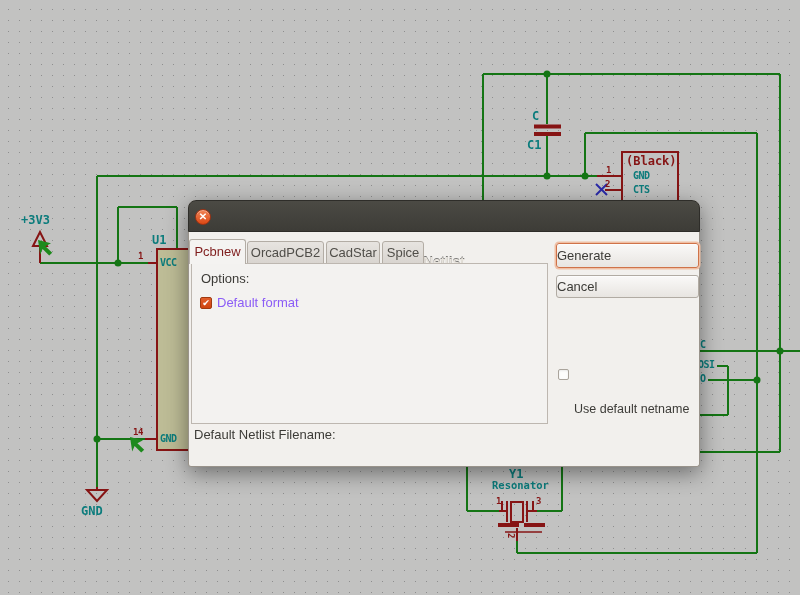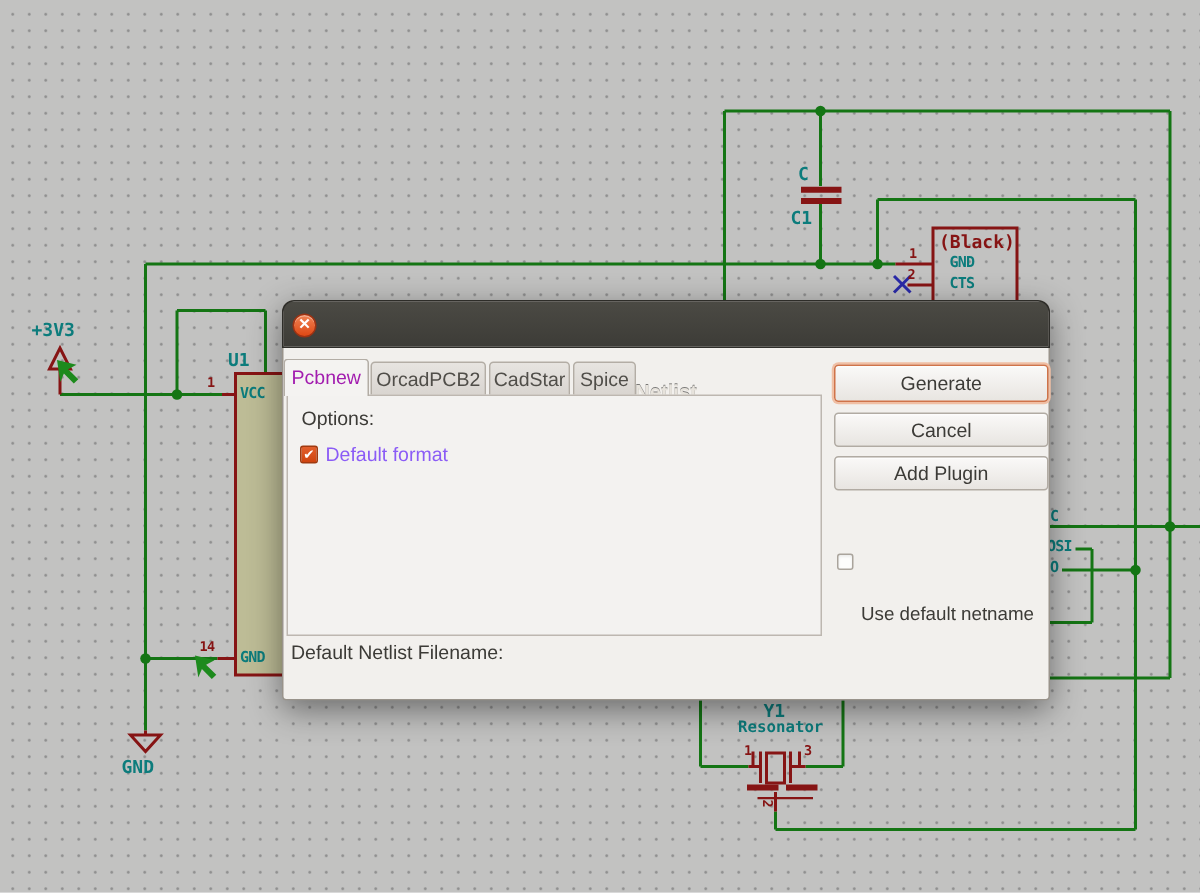"Pcbnew" .tab { color: #a21caf -> #7f1d1d }
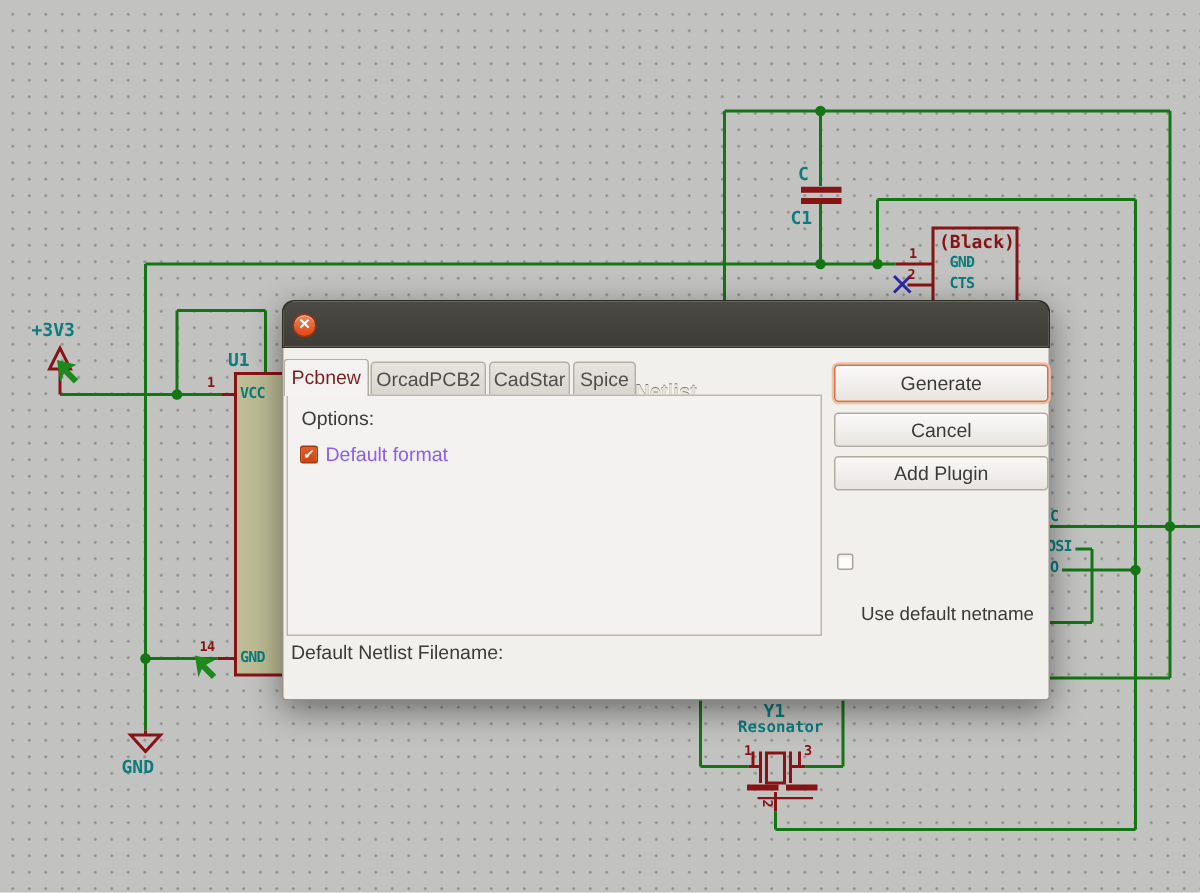"Generate" .btn { text-align: center -> none }
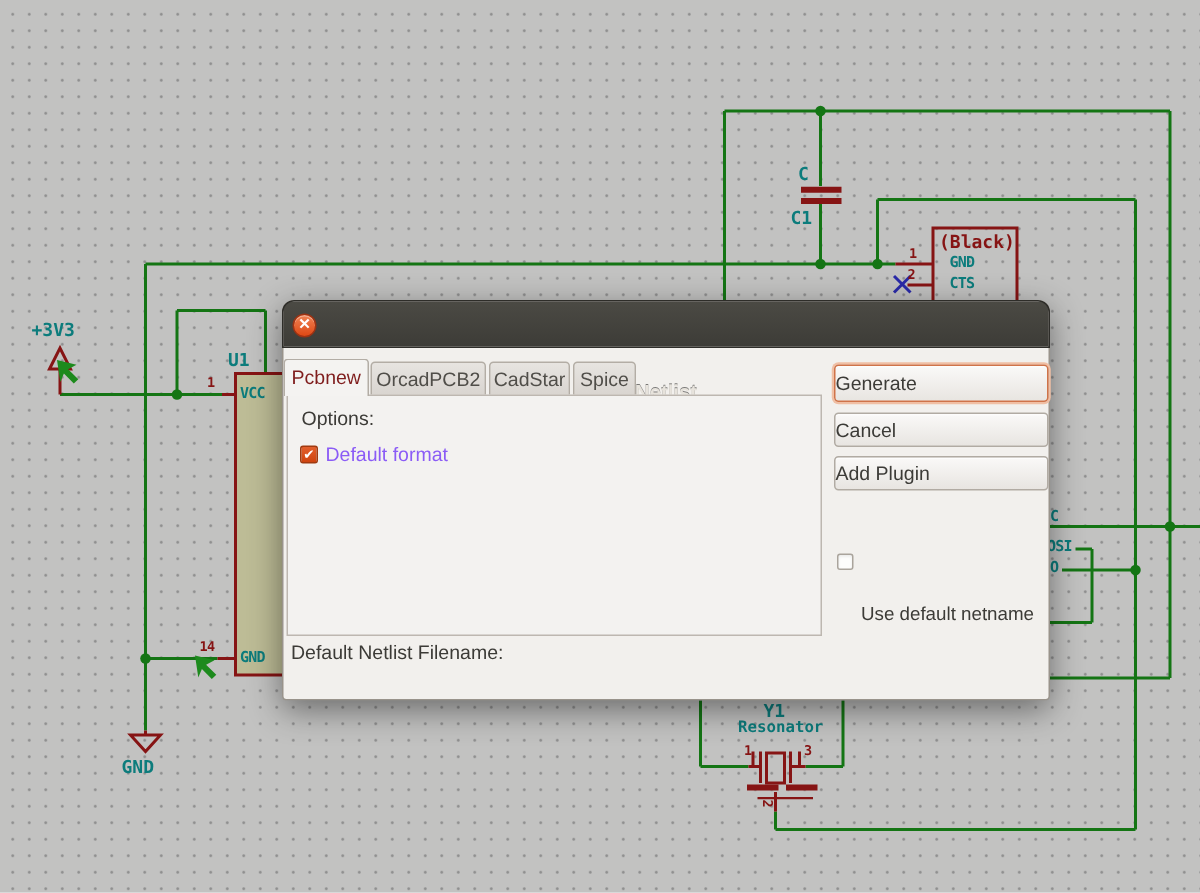"Add Plugin" div.btn { html: <div>Add Plugin</div> -> none }
